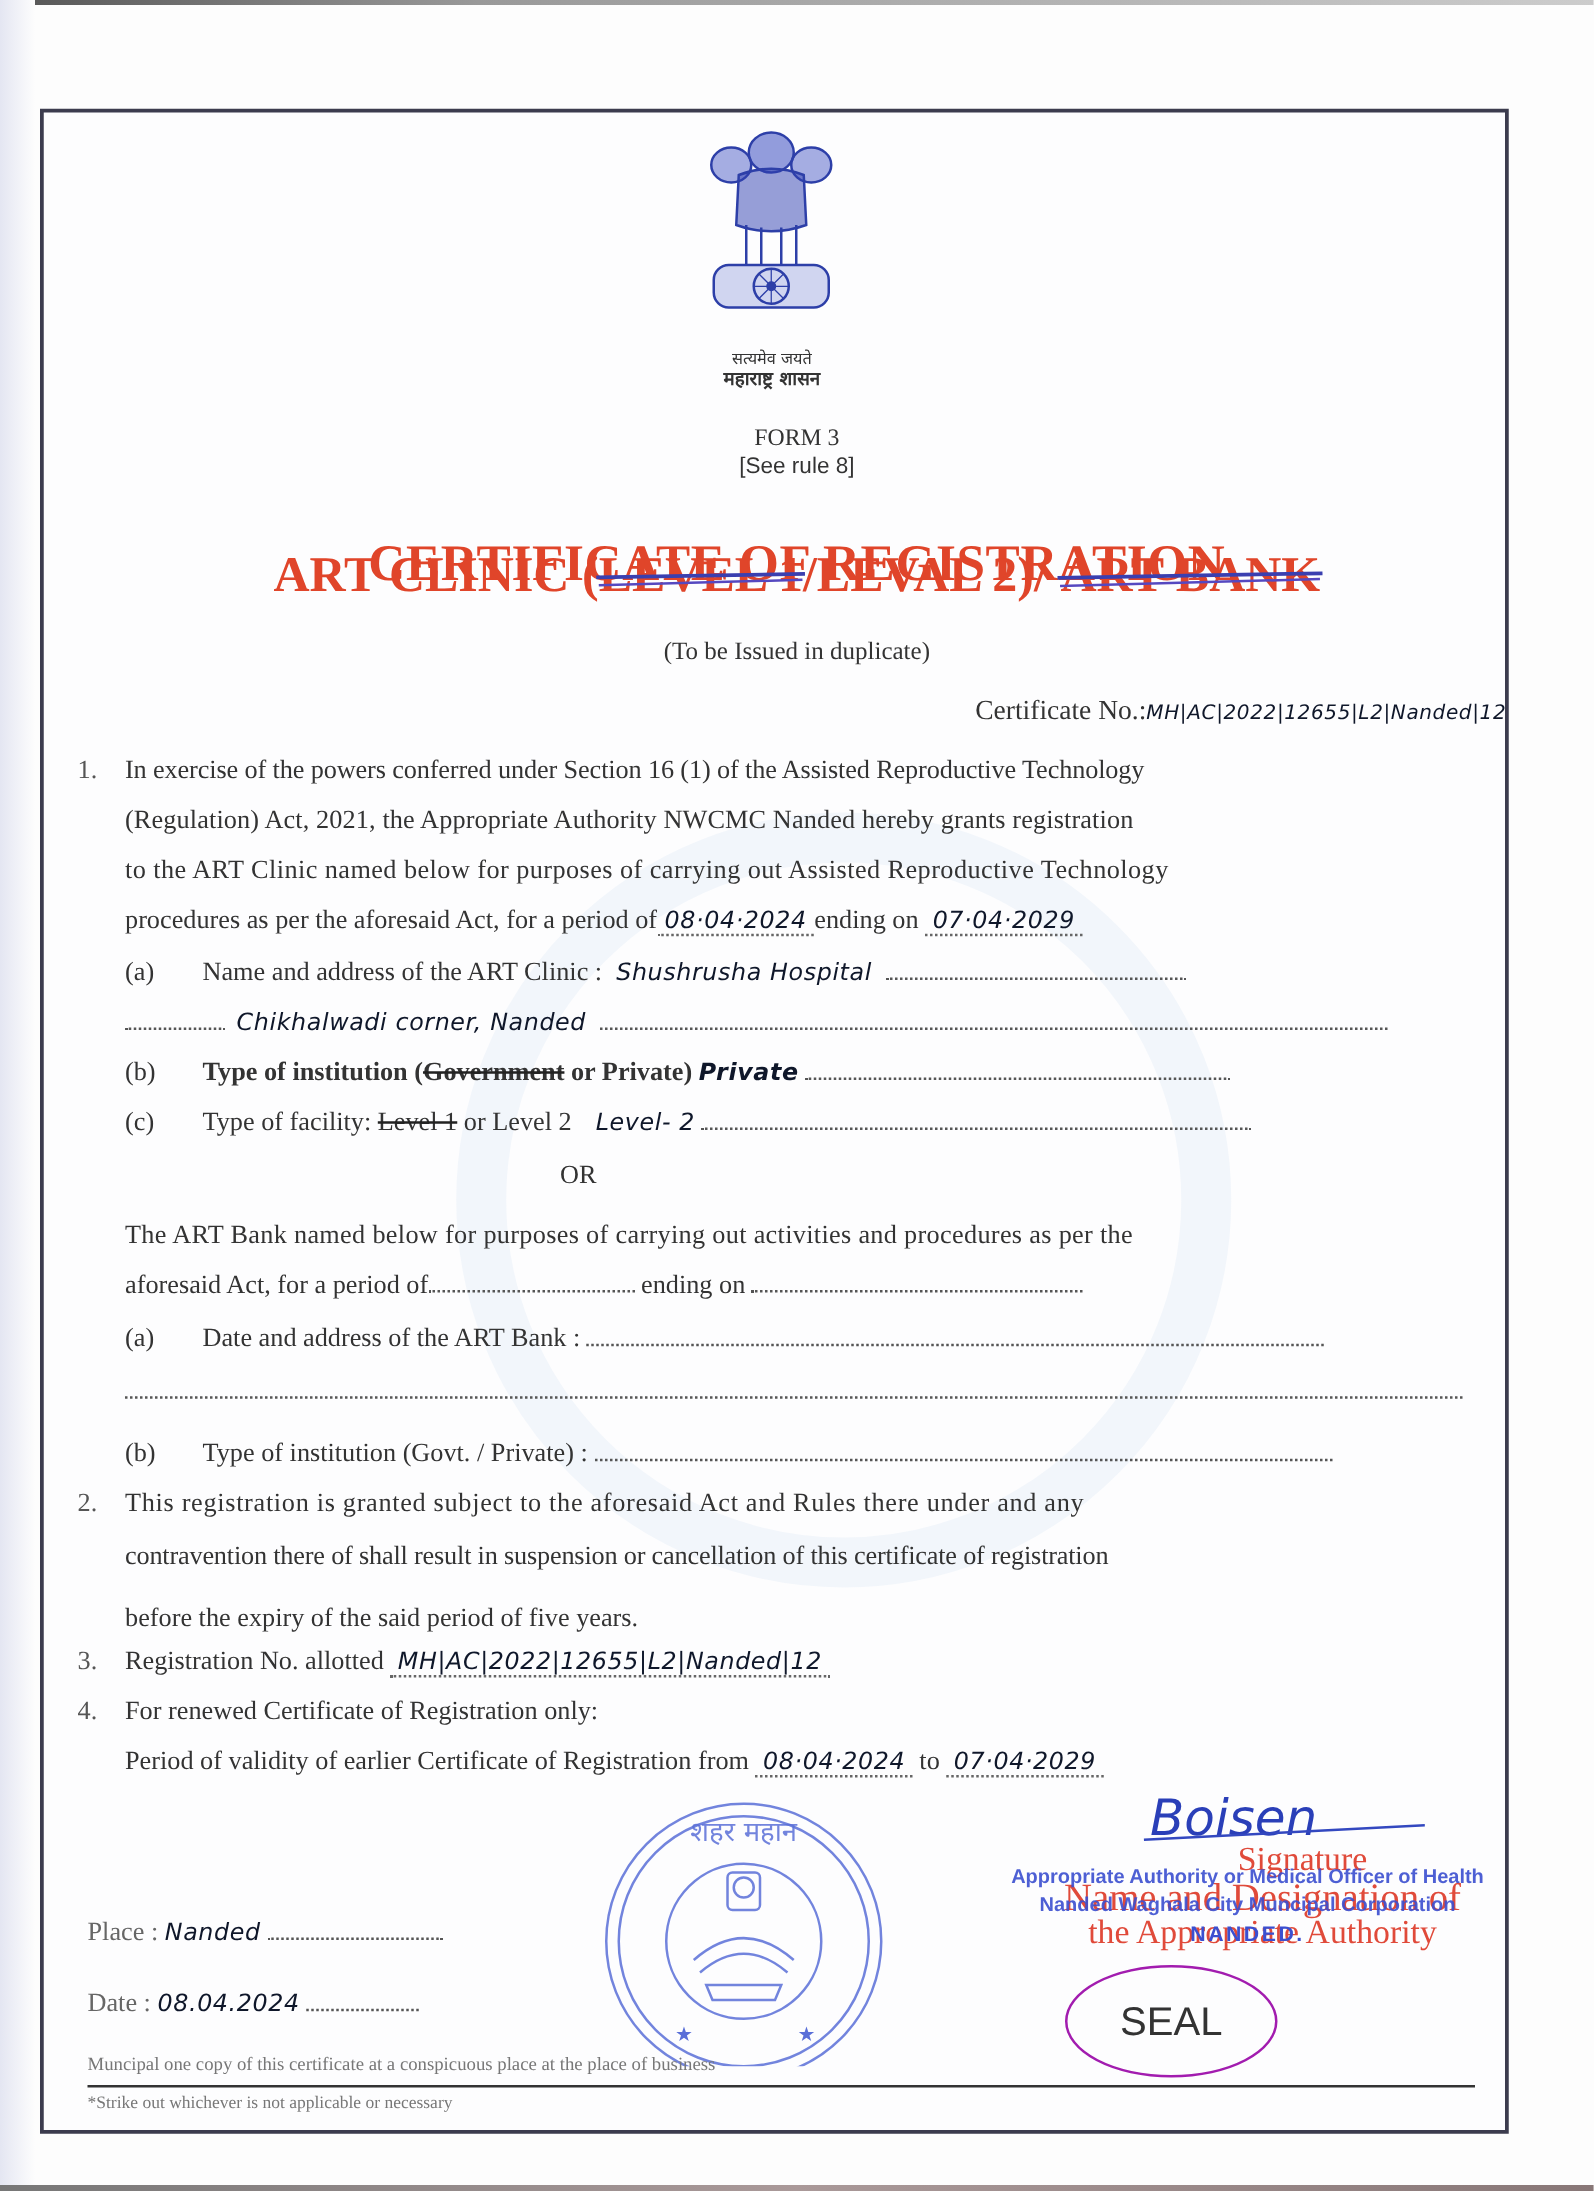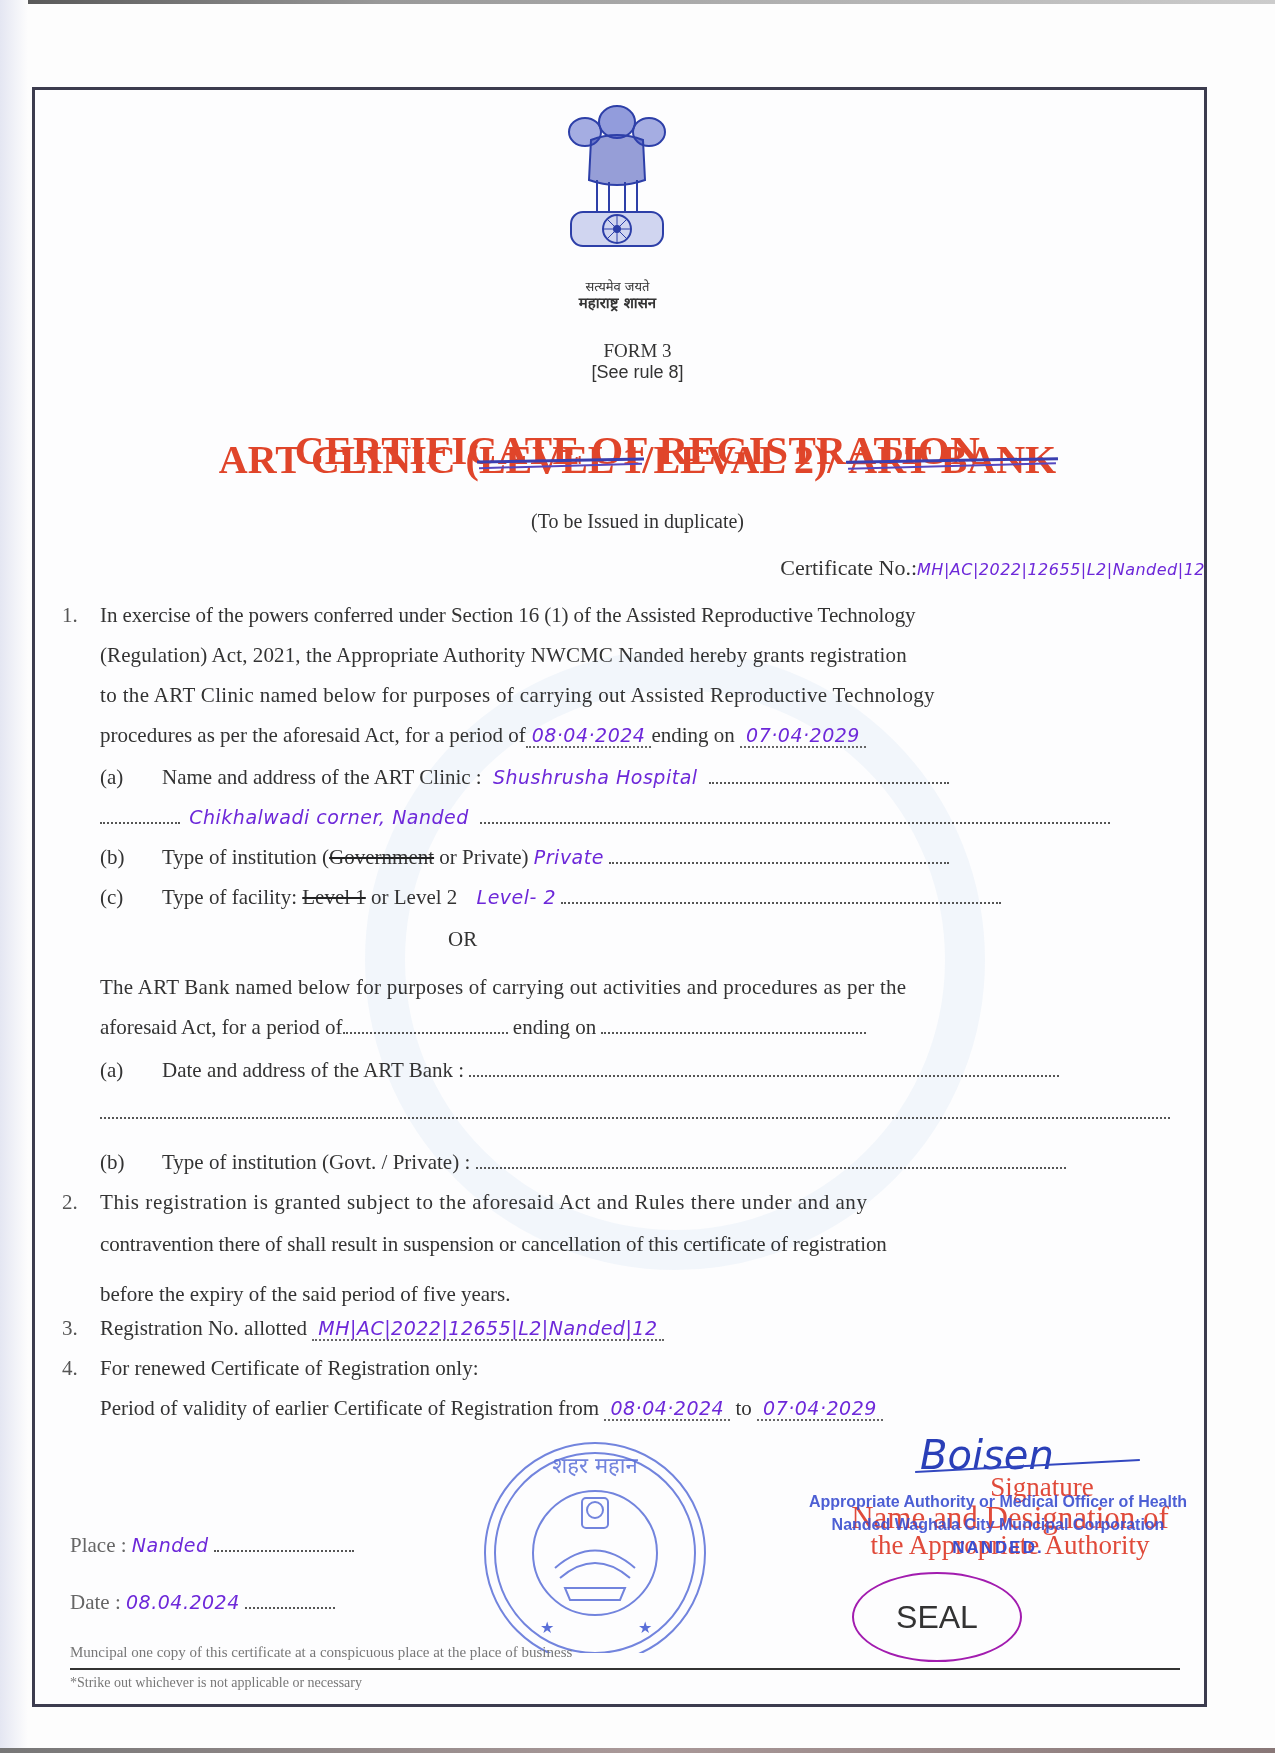"MH|AC|2022|12655|L2|Nanded|12" .hw { color: #6d28d9 -> #0f172a }
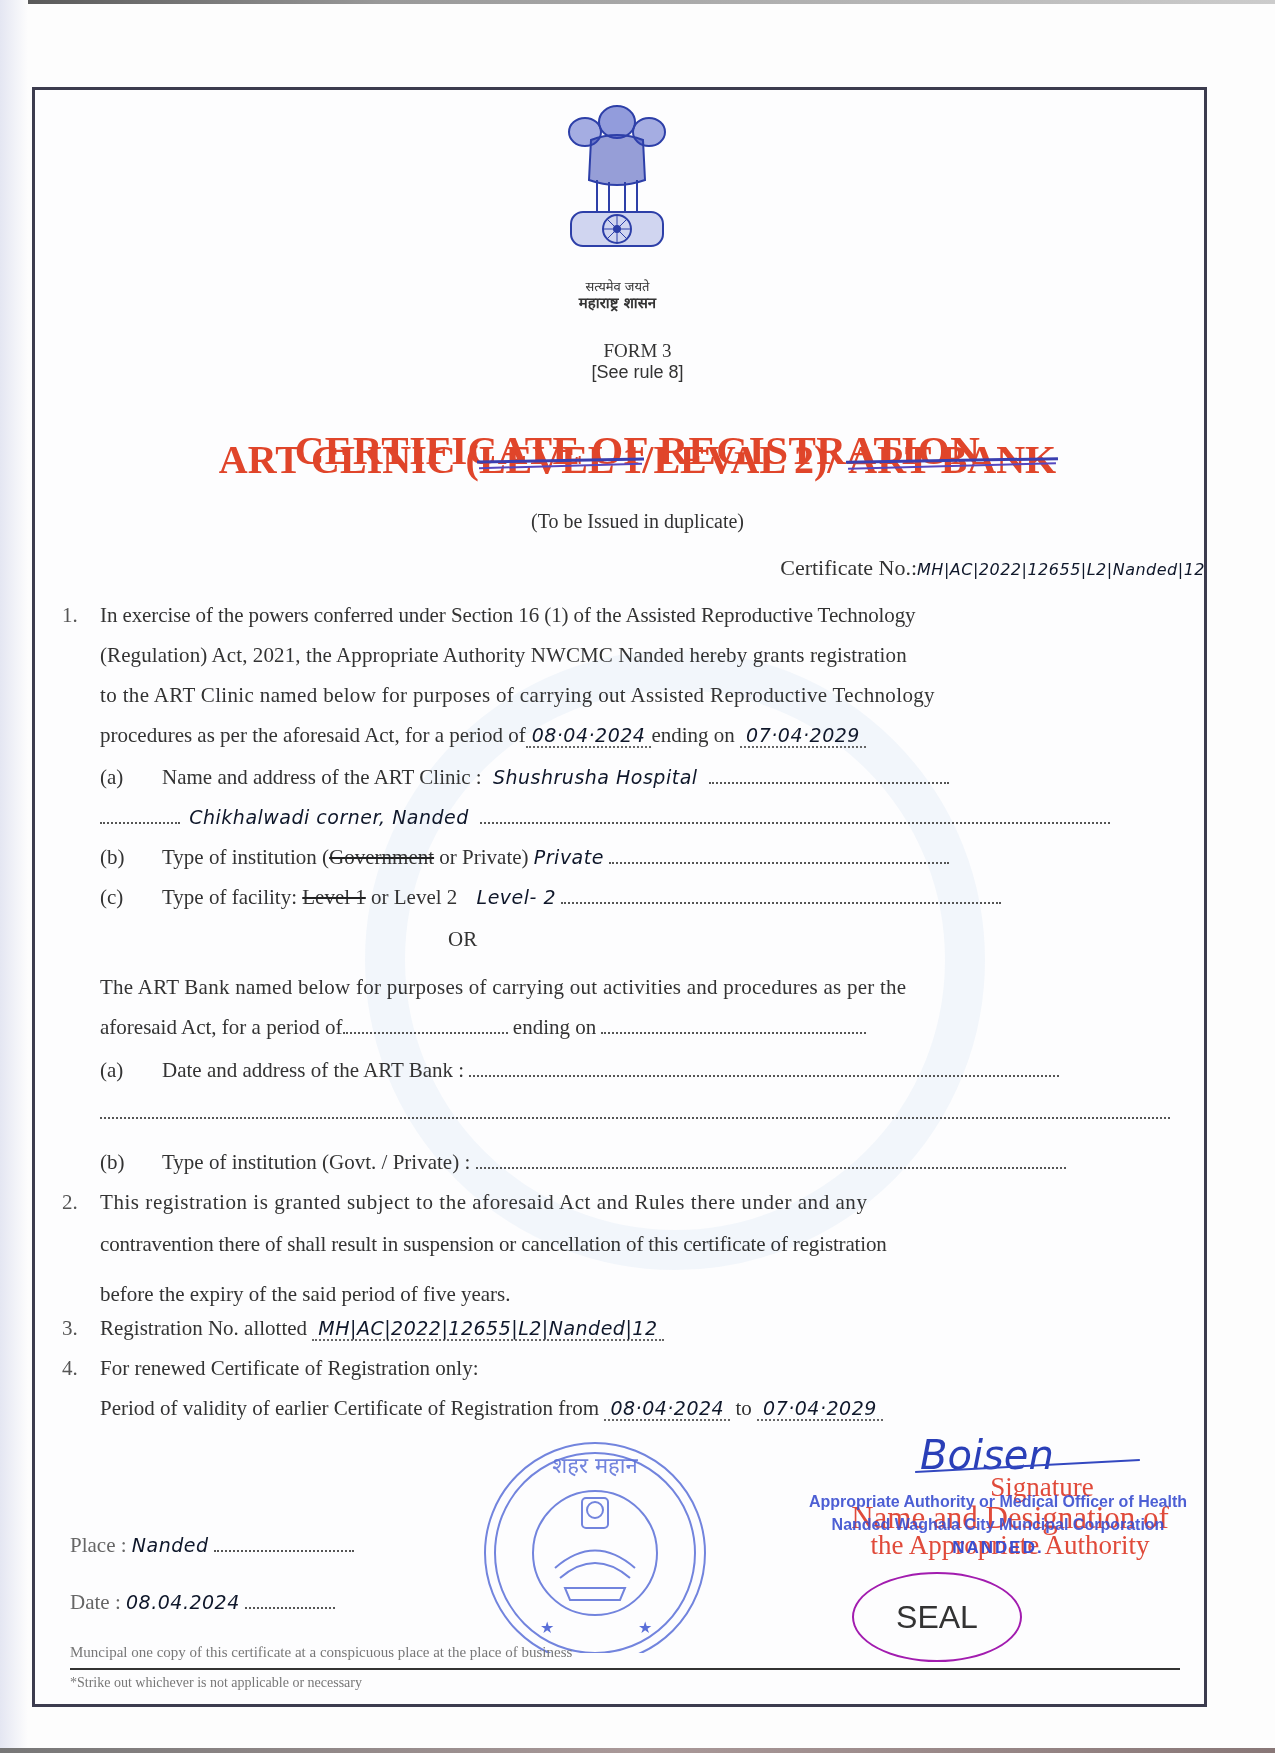"Type of institution (Government or" div.line { font-weight: none -> bold }
